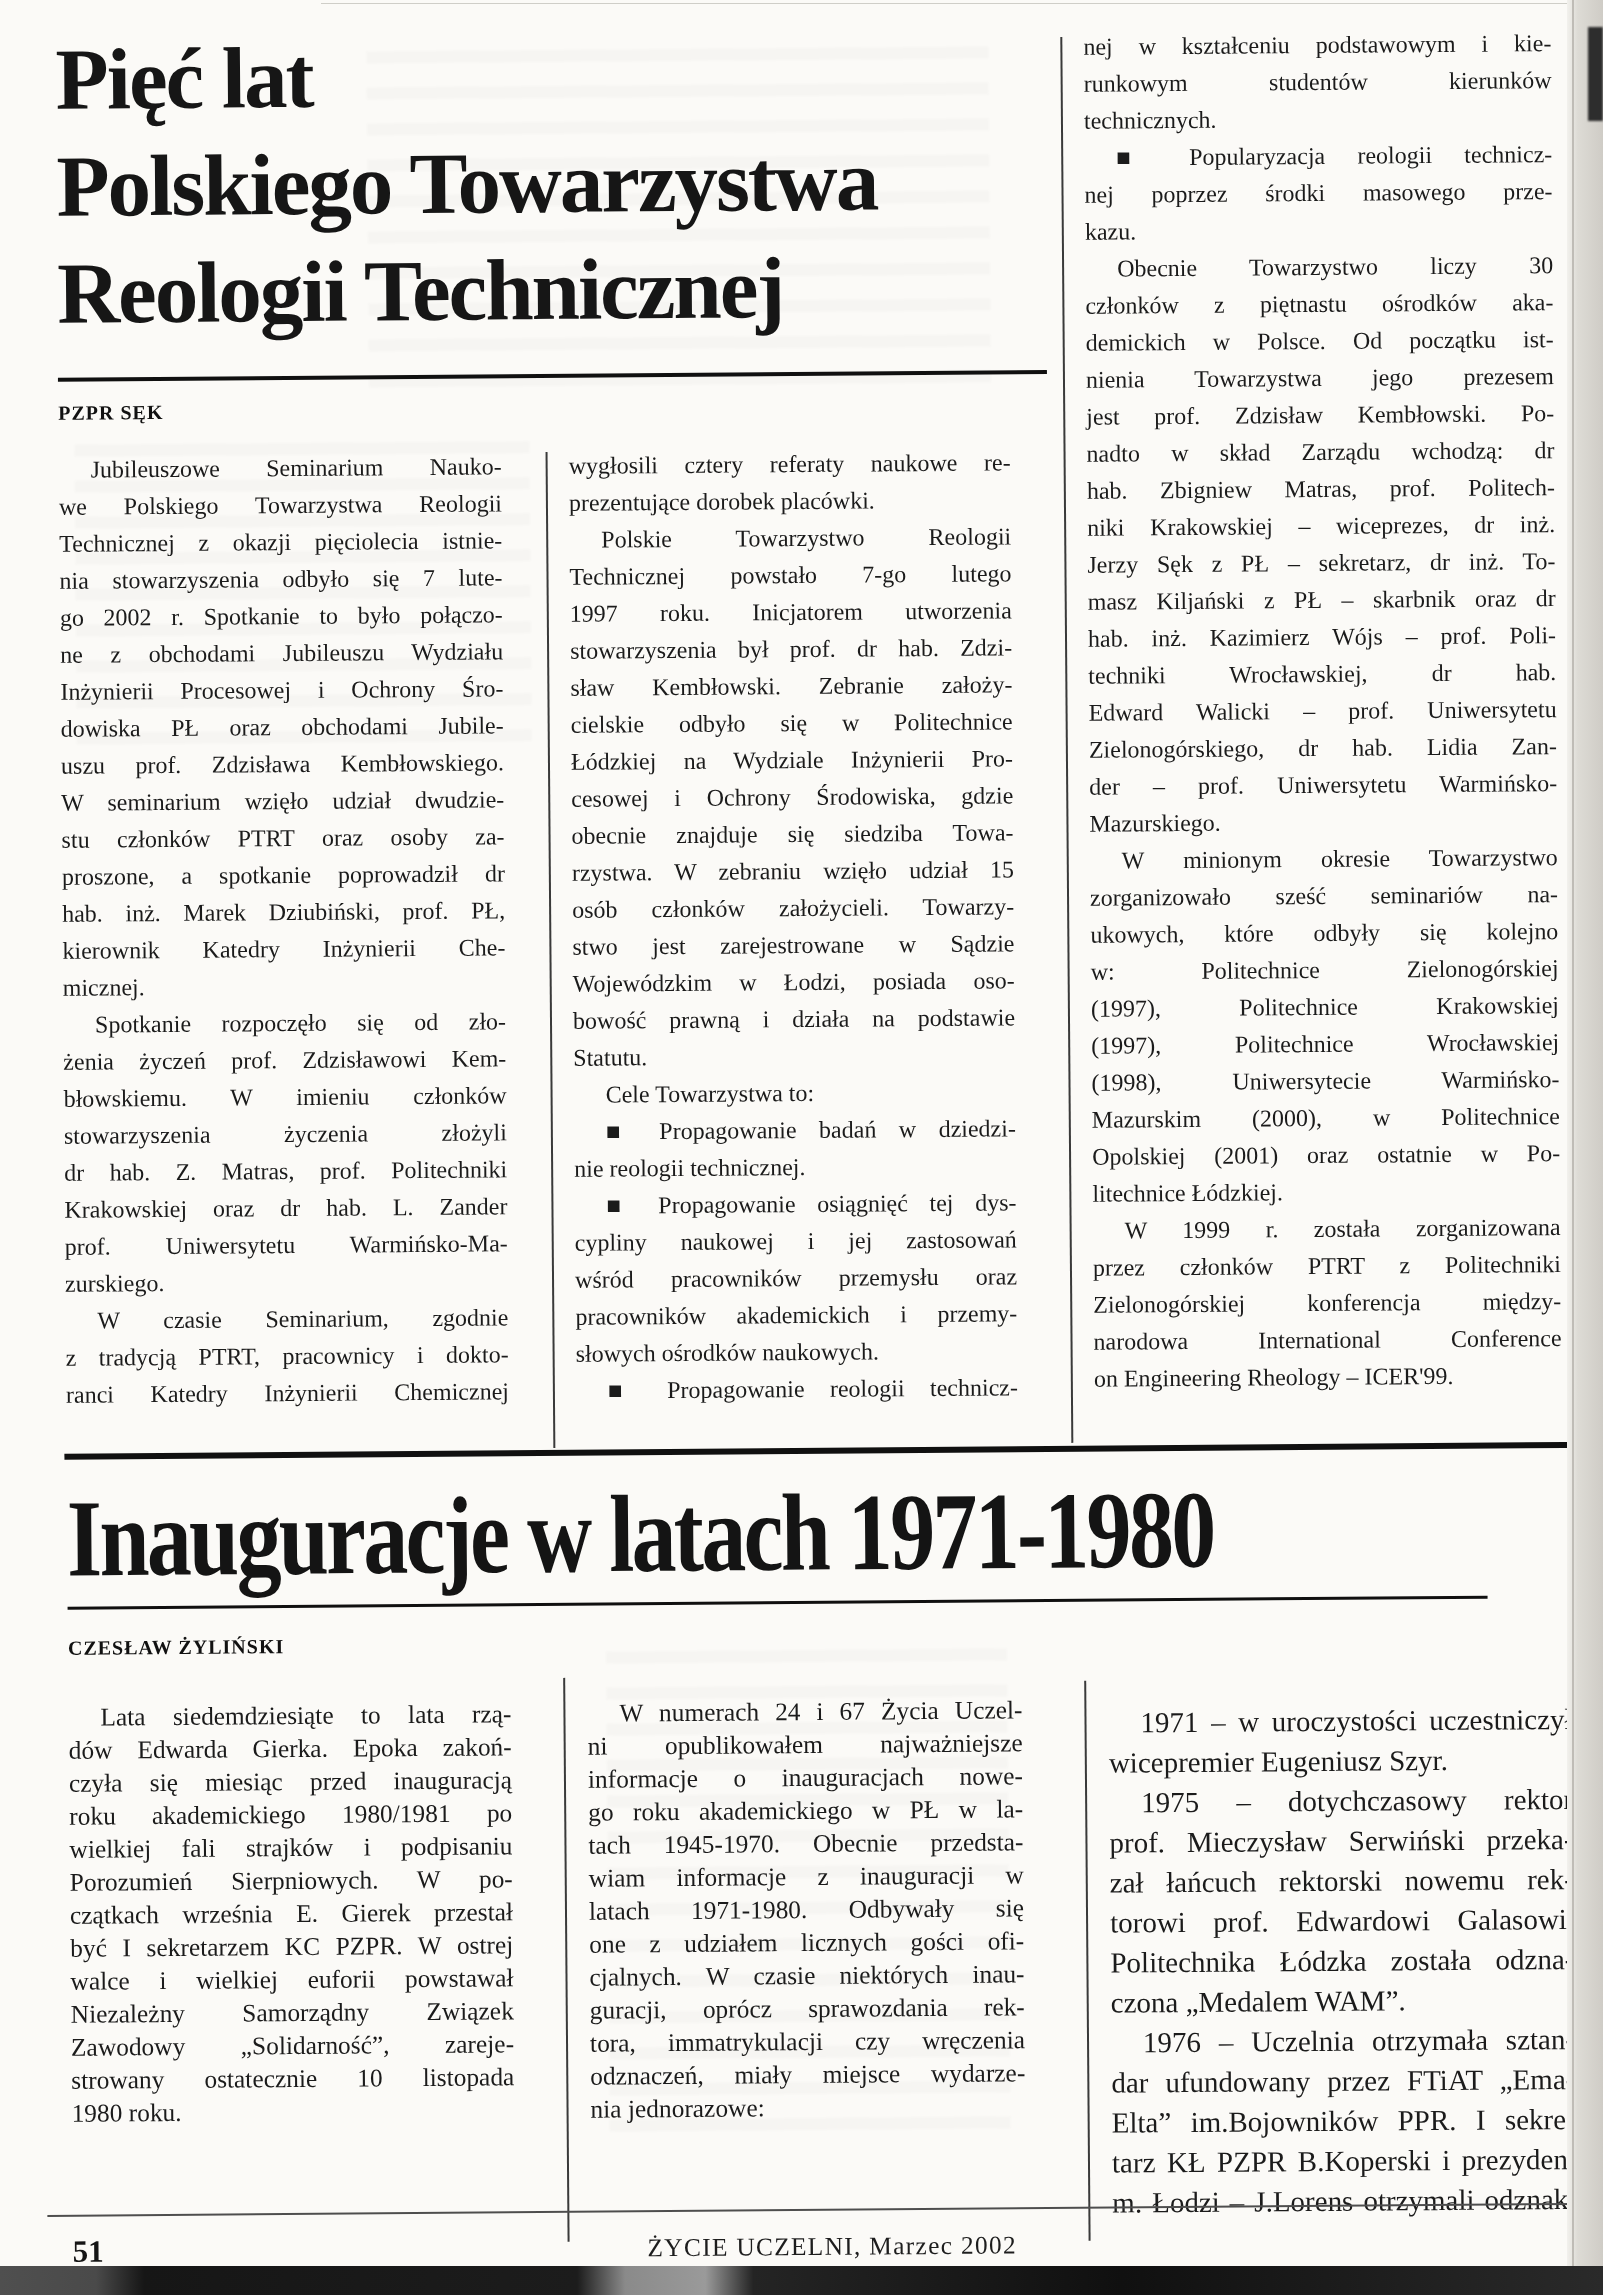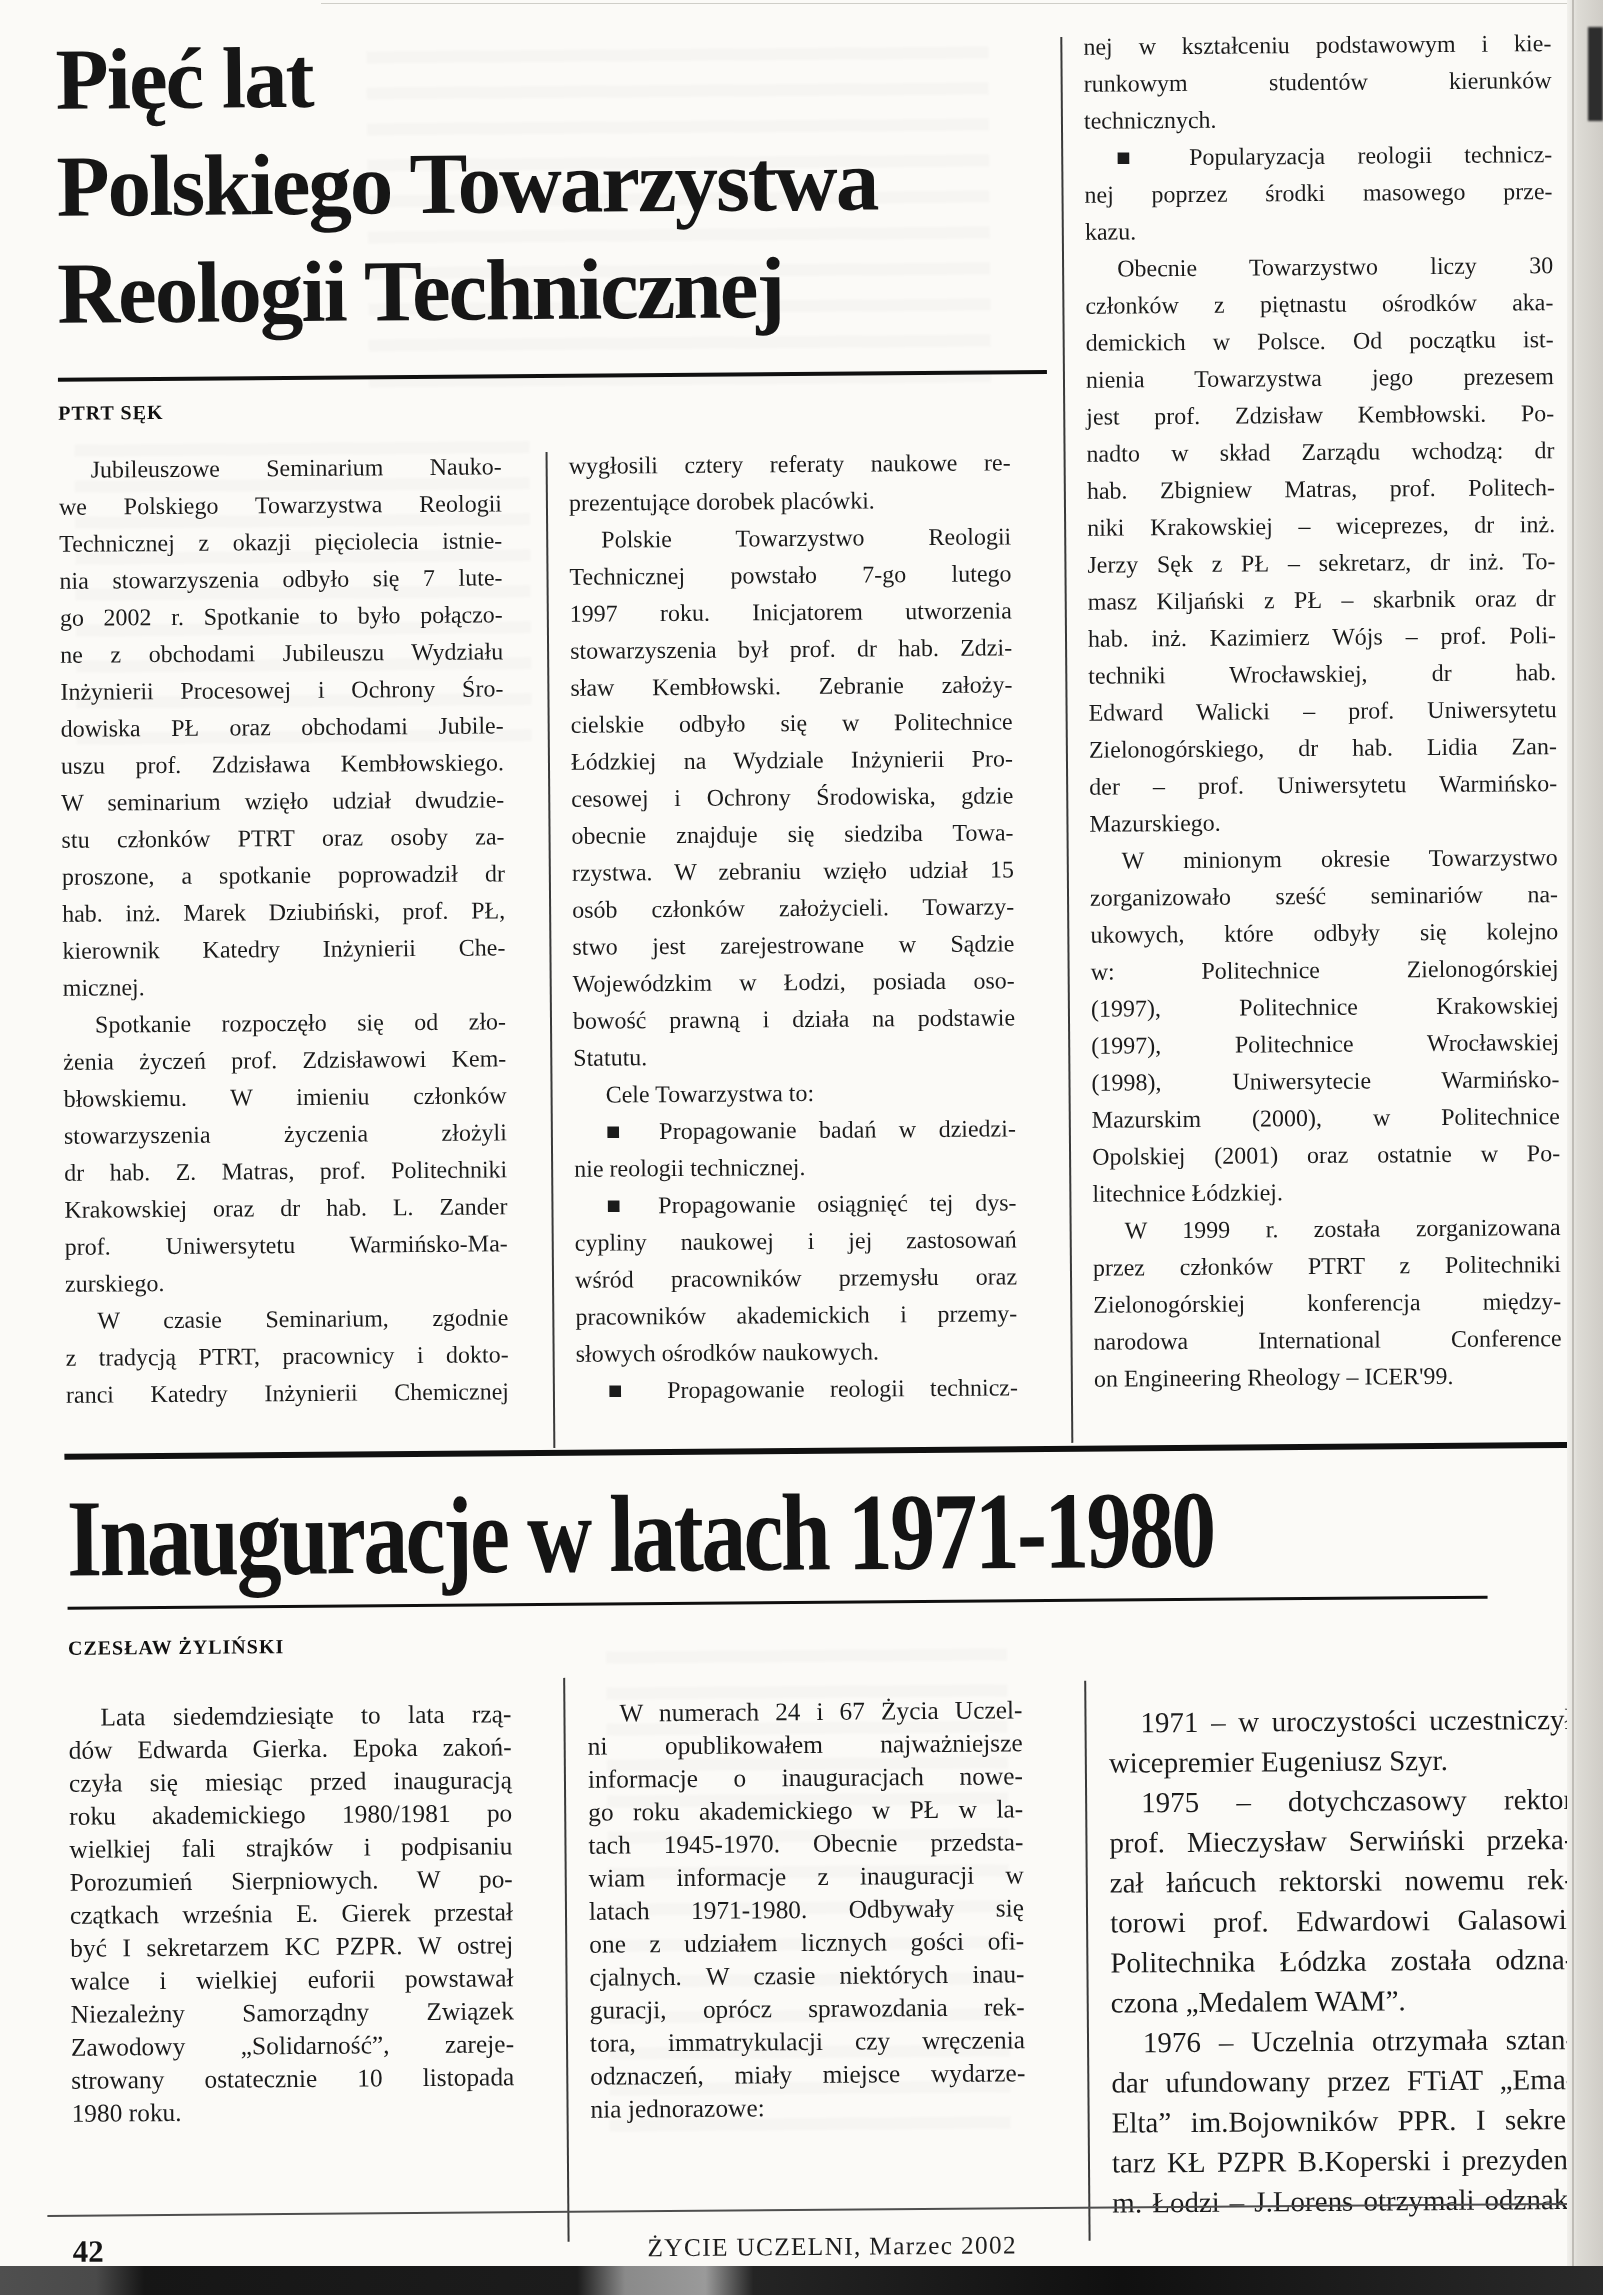"PTRT SĘK" div.byline { text: PTRT -> PZPR }
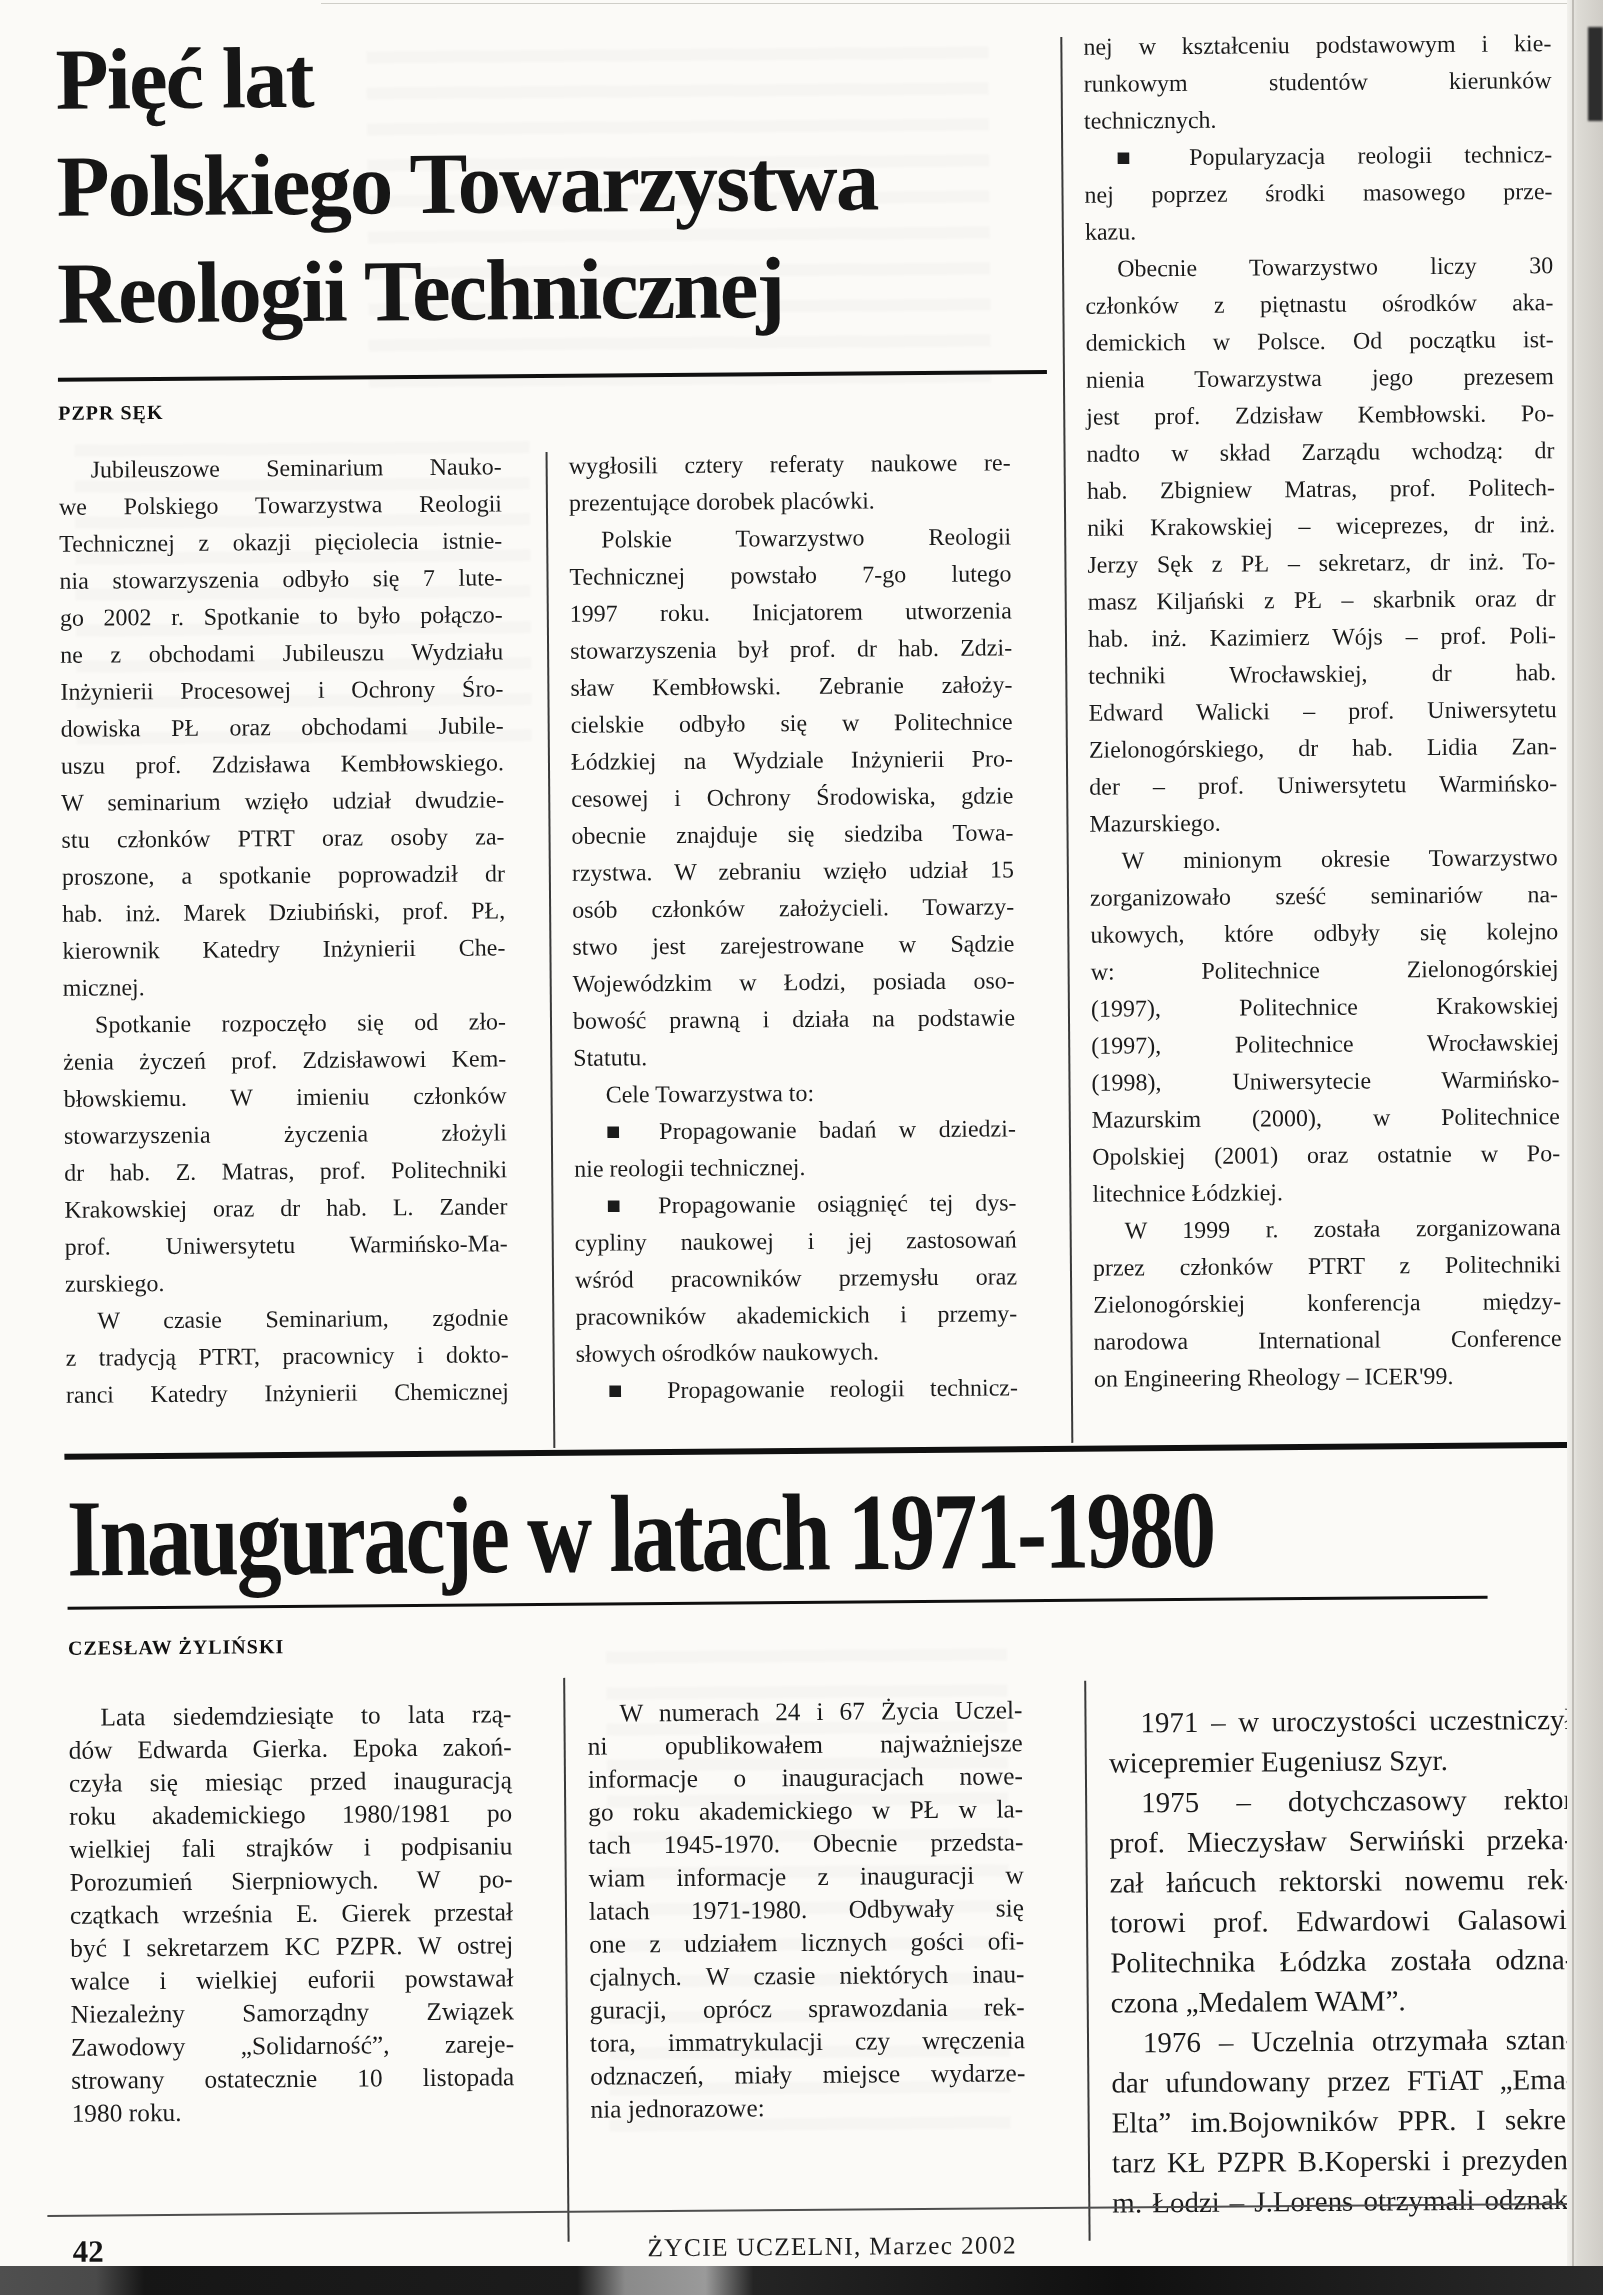"42" div.f-num { text: 42 -> 51 }
